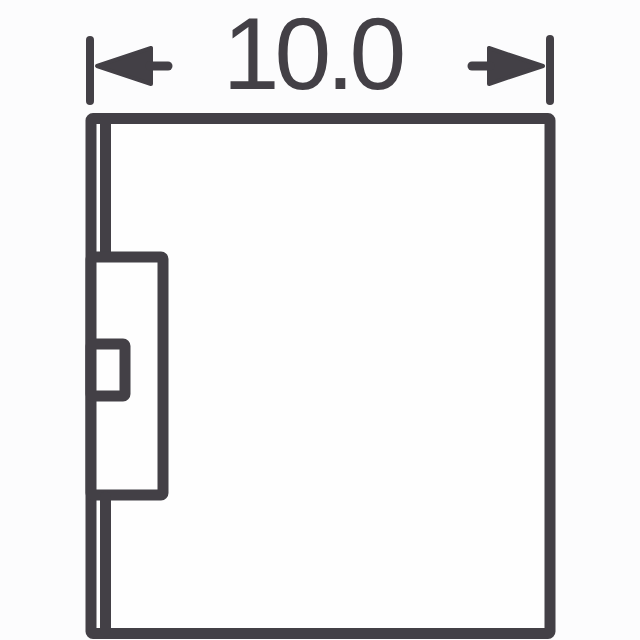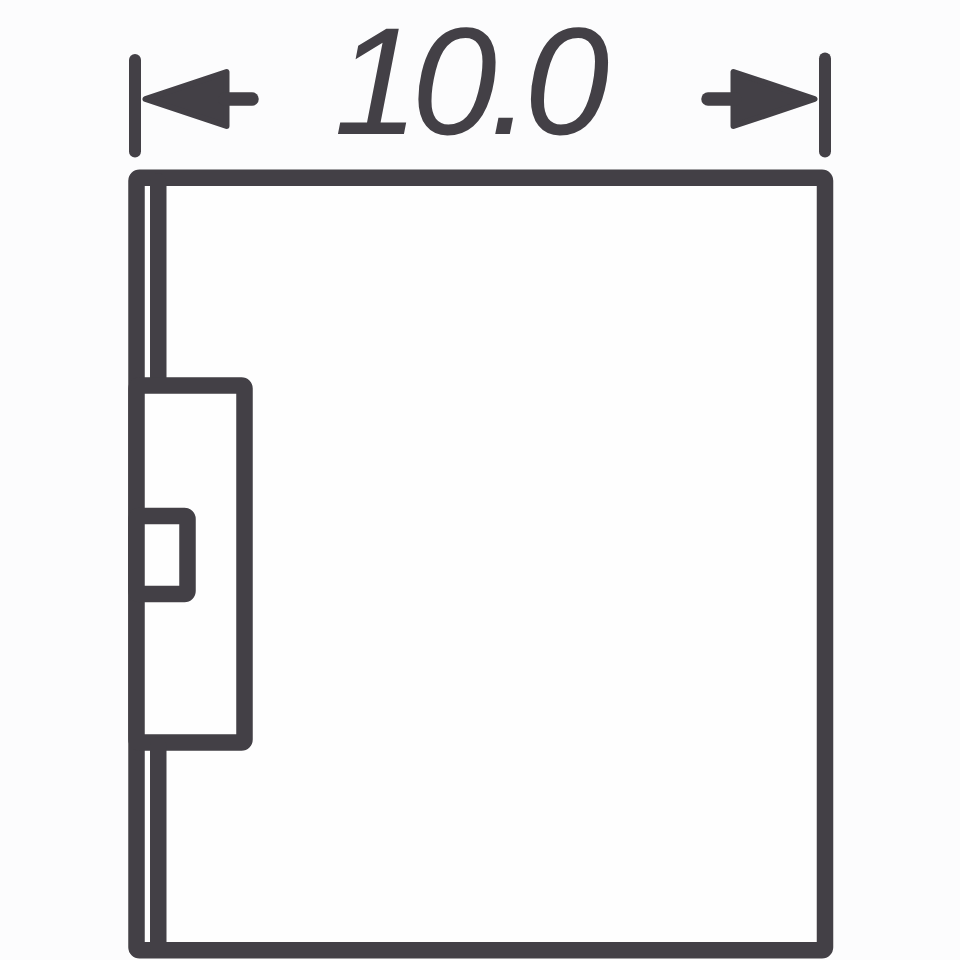"10.0" .canvas-wrap { font-style: italic -> none }
